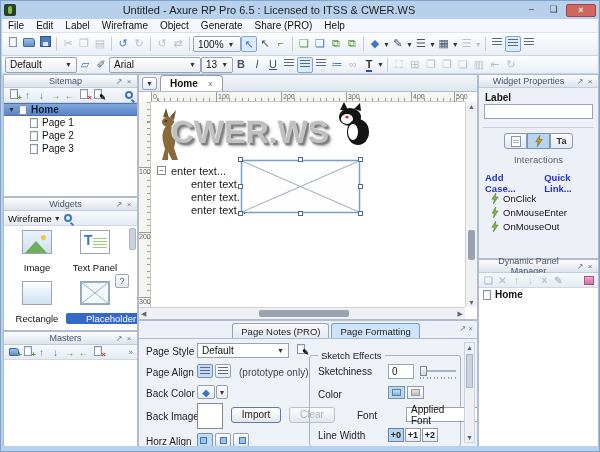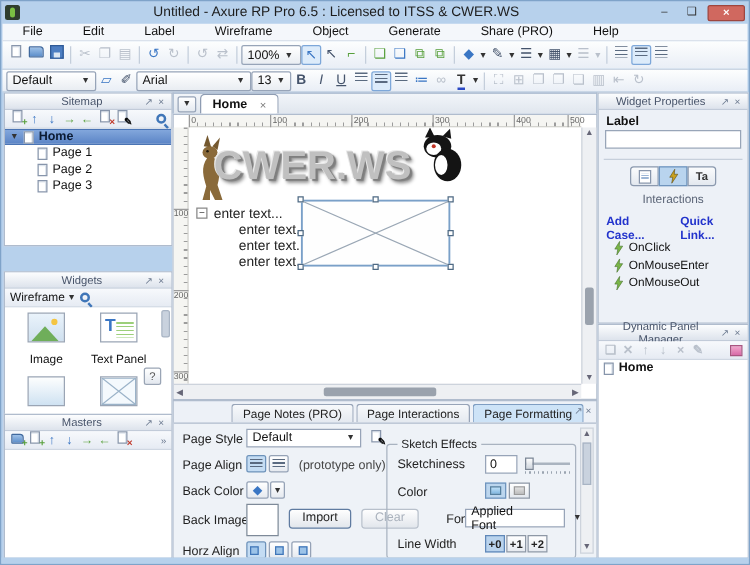"File" .menubar span { padding: 0 16px -> 0 6px }
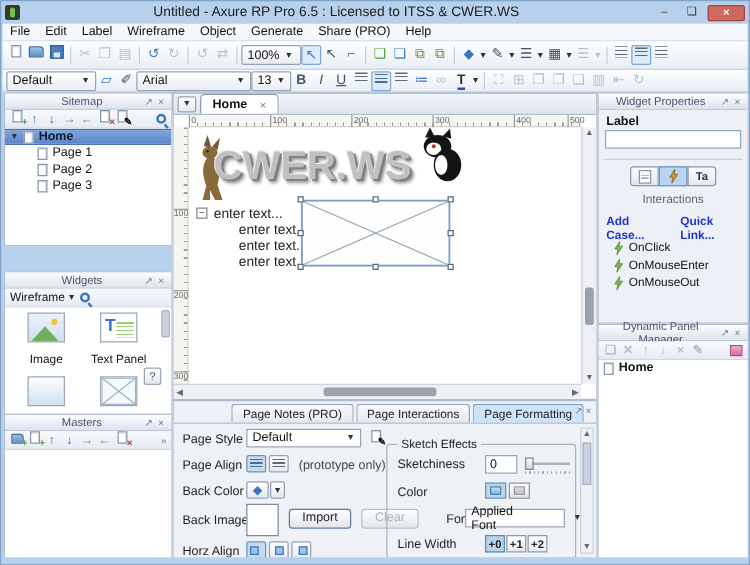"Widgets" div.panel { margin-top: 20px -> none }
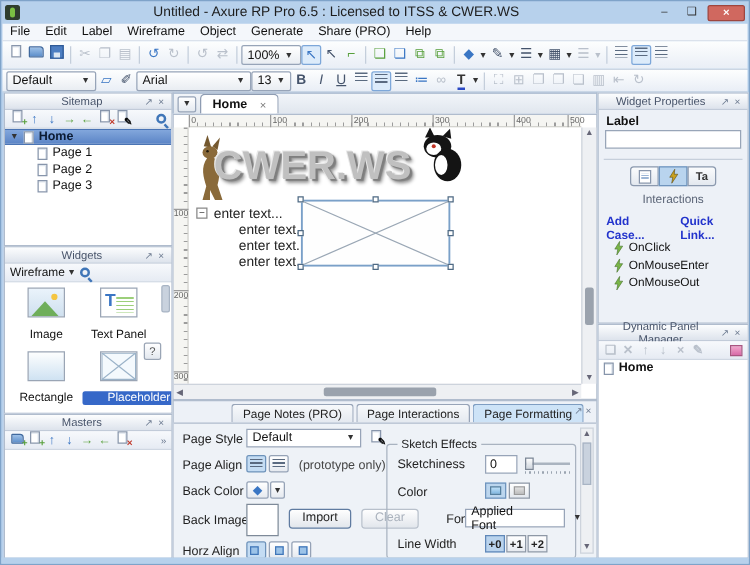"Page Interactions" div.ptab { html: <div> <span>Page Interactions</span> </div> -> none }
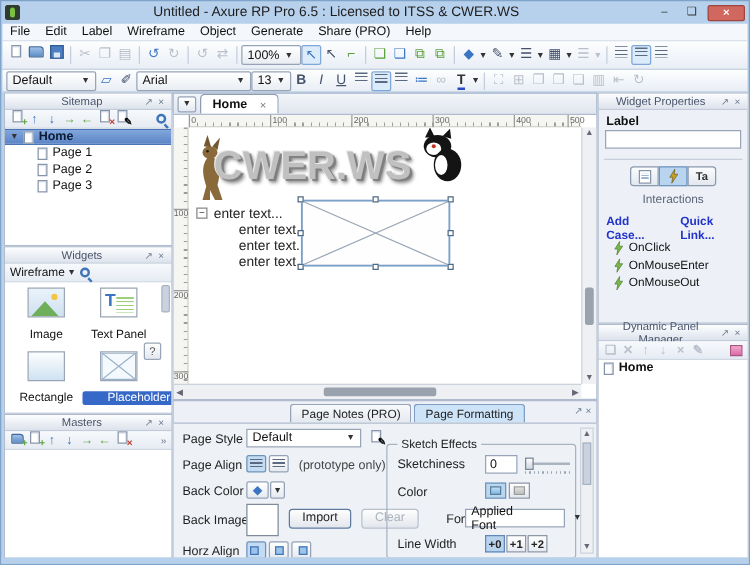"Applied Font" div.fselect { left: 62px -> 96px }
